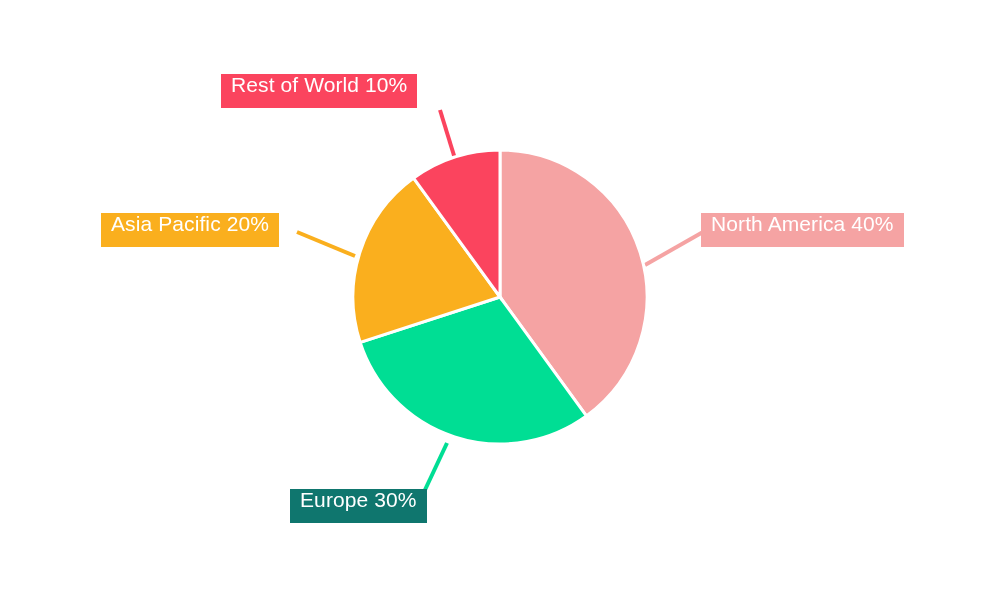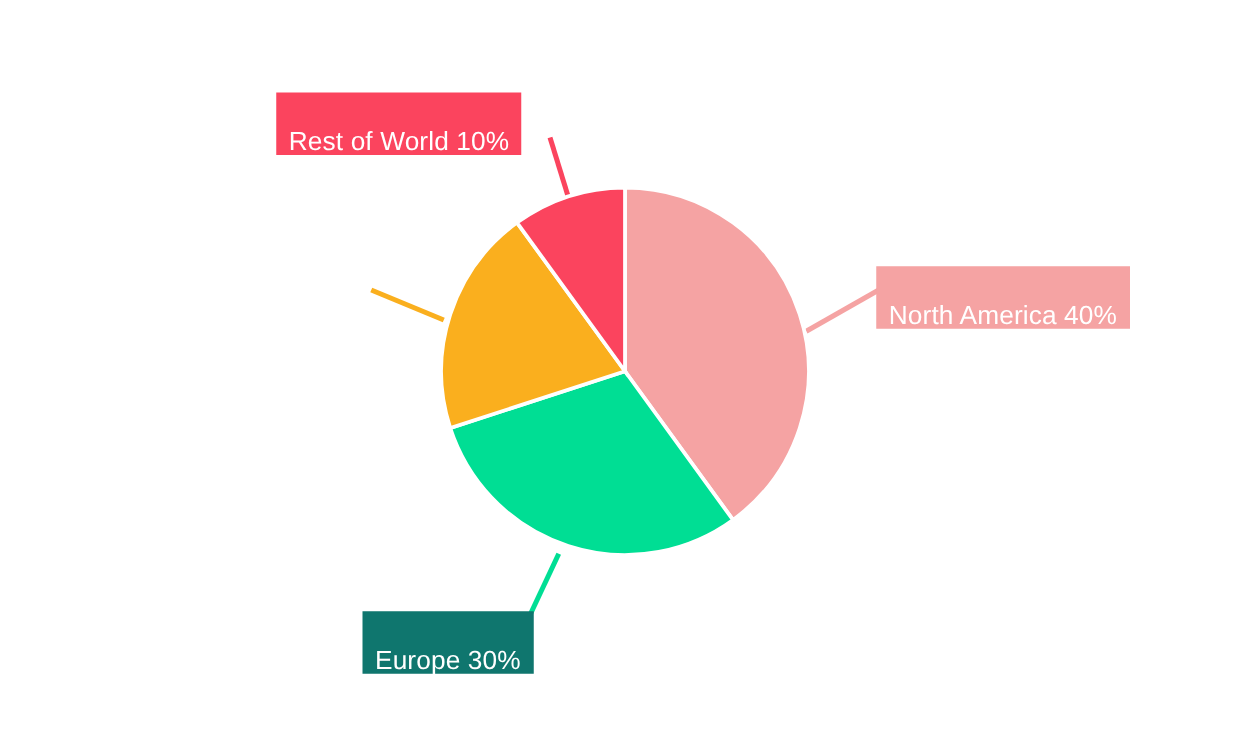"Rest of World 10%" .callout-label { align-items: flex-end -> flex-start; height: 50px -> 34px }
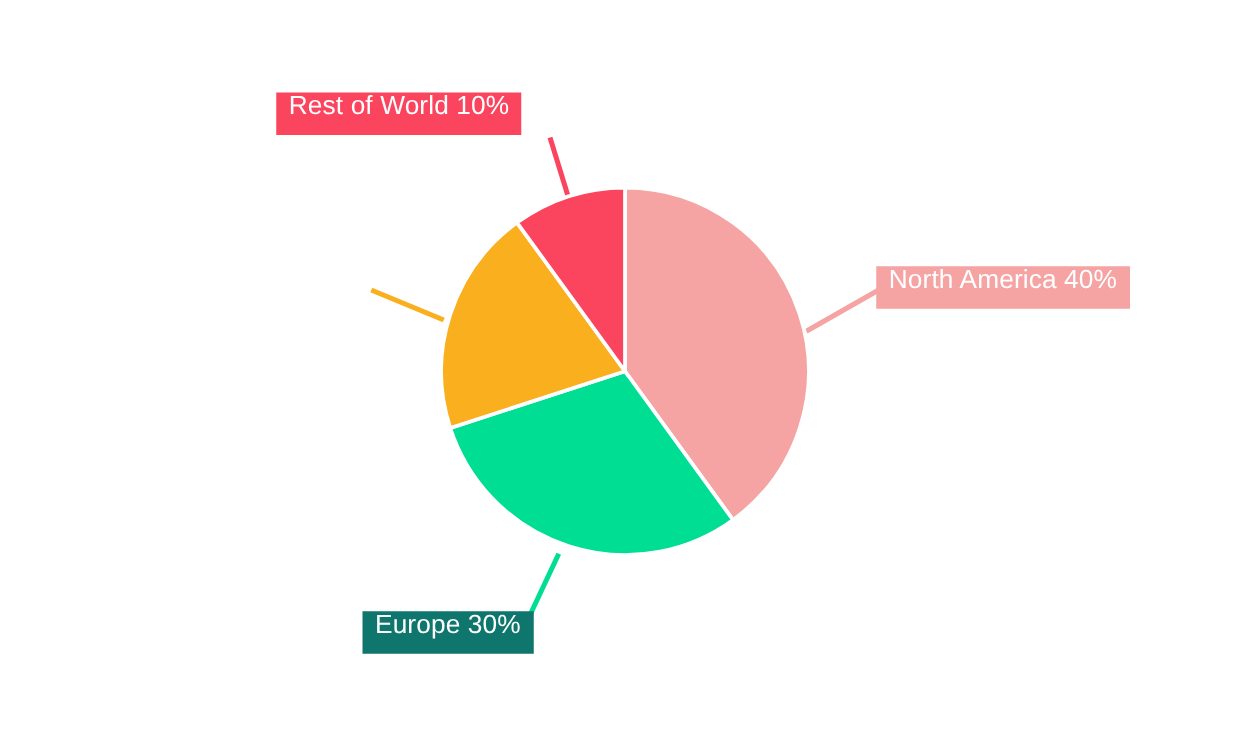"Asia Pacific 20%" div.callout-label { html: none -> <div> <span>Asia Pacific 20%</span> </div> }
